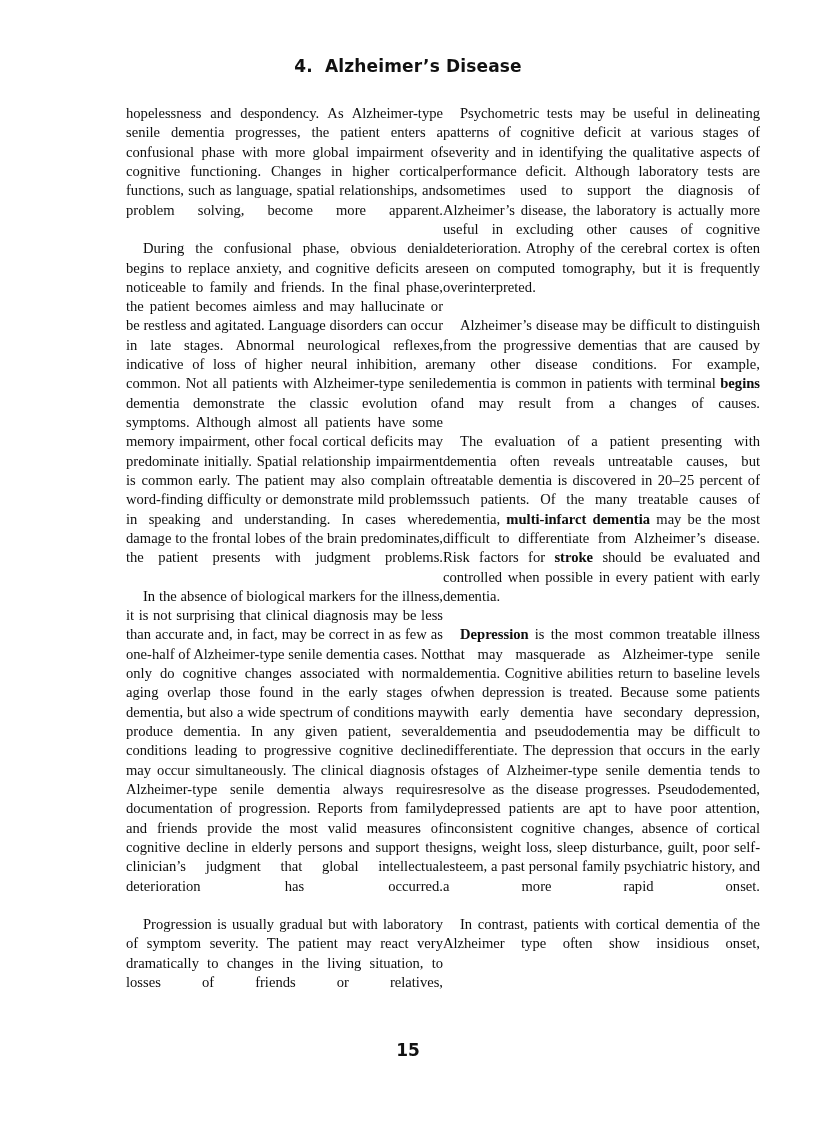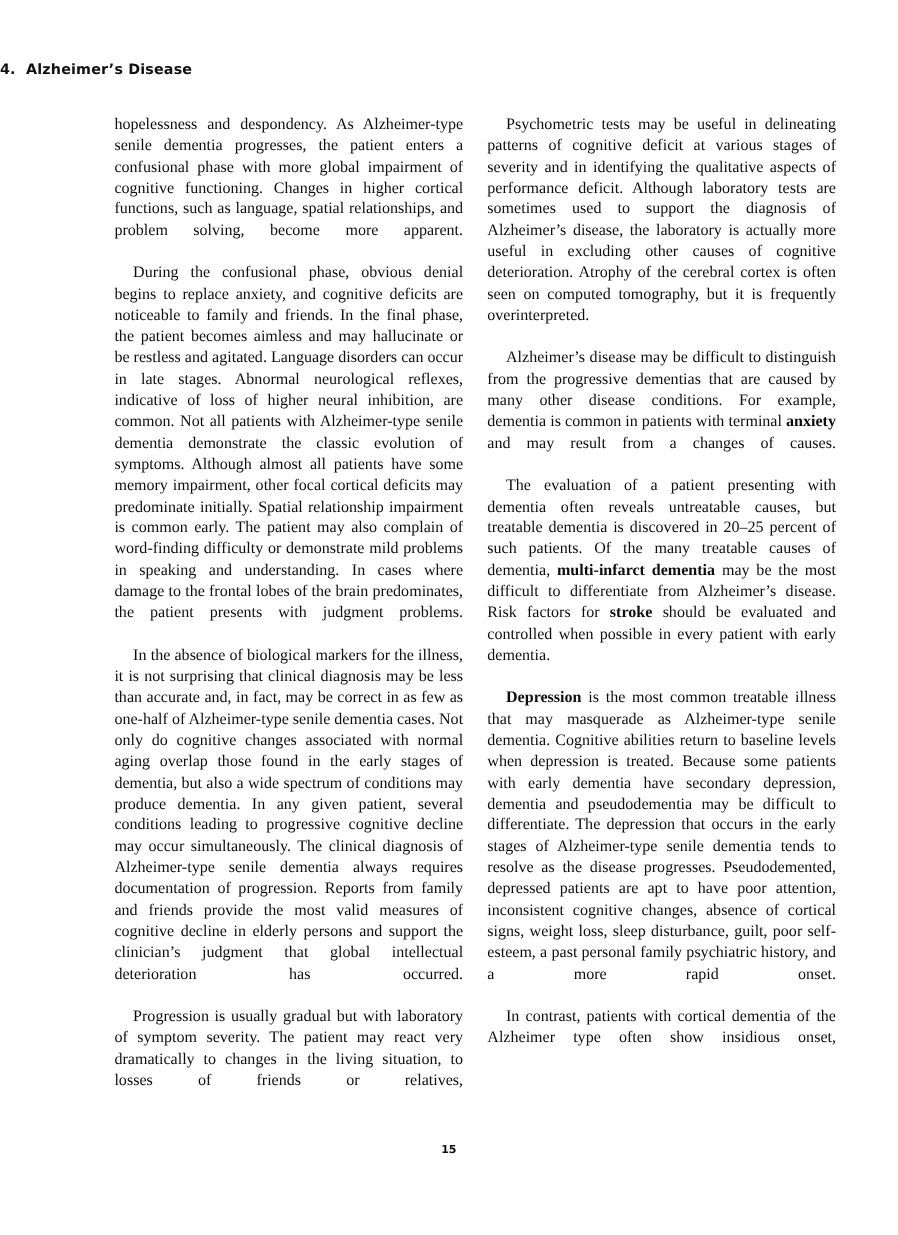"4. Alzheimer’s Disease" .running-head { font-size: 13px -> 17px; text-align: left -> center }
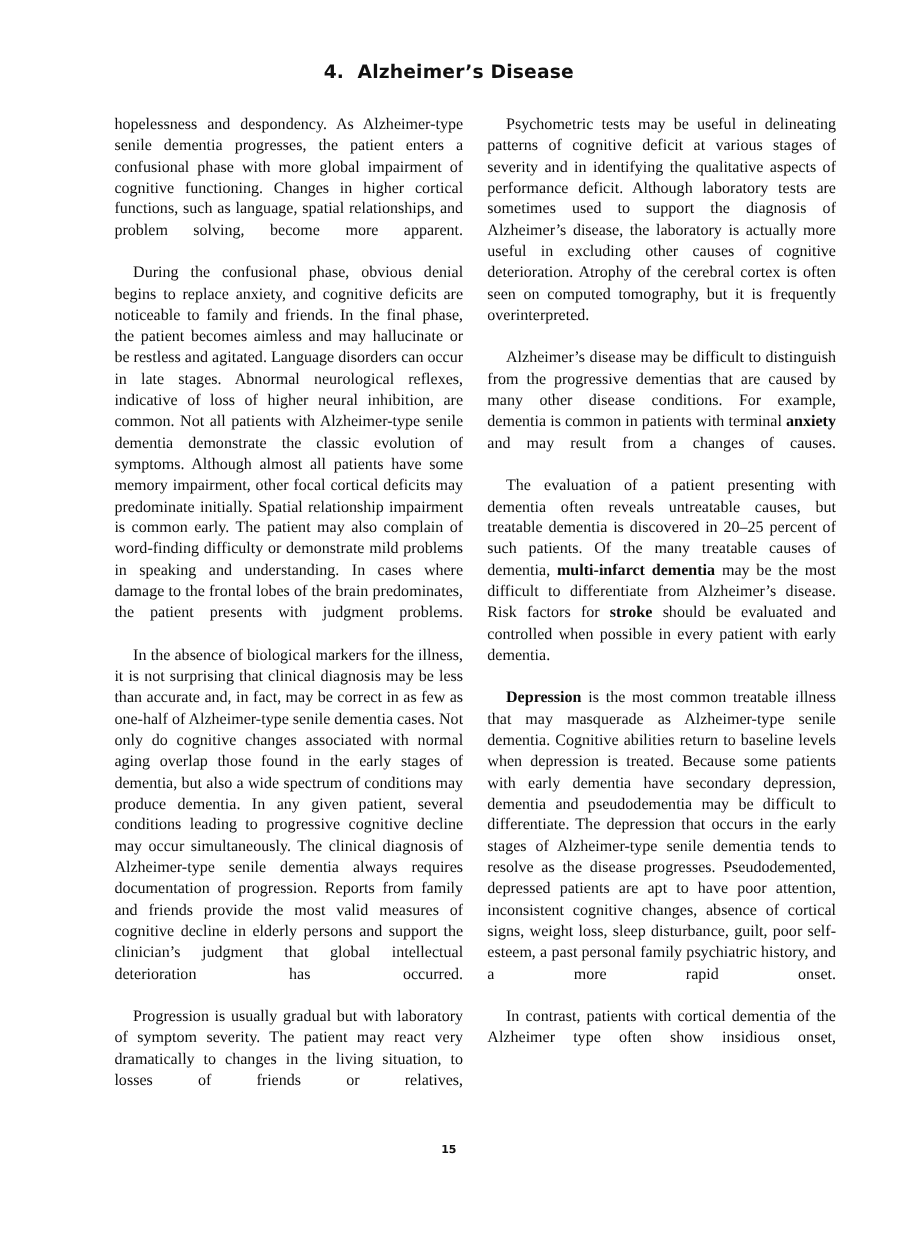"hopelessness and despondency. As" .body-columns { justify-content: space-between -> flex-end }
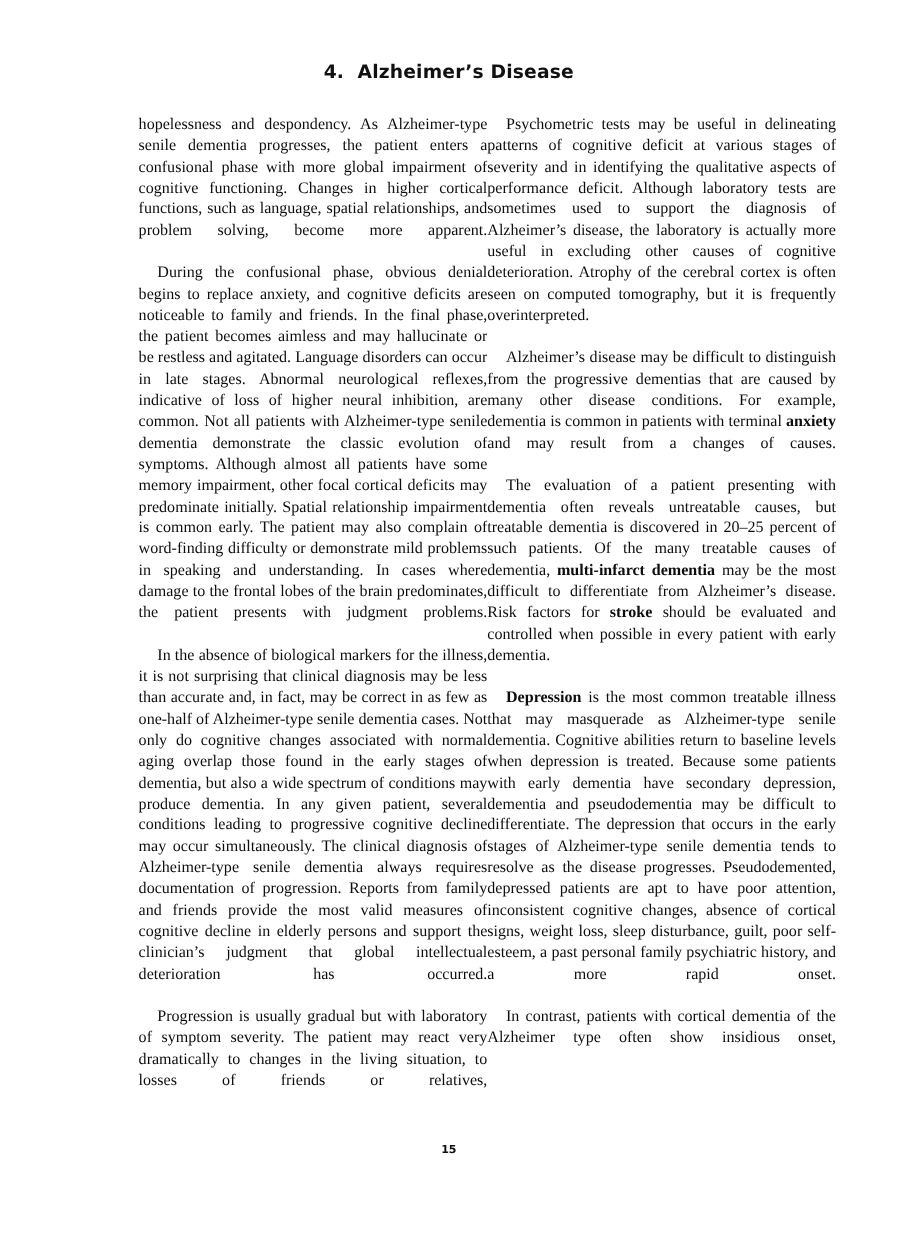"anxiety" b { text: anxiety -> begins }
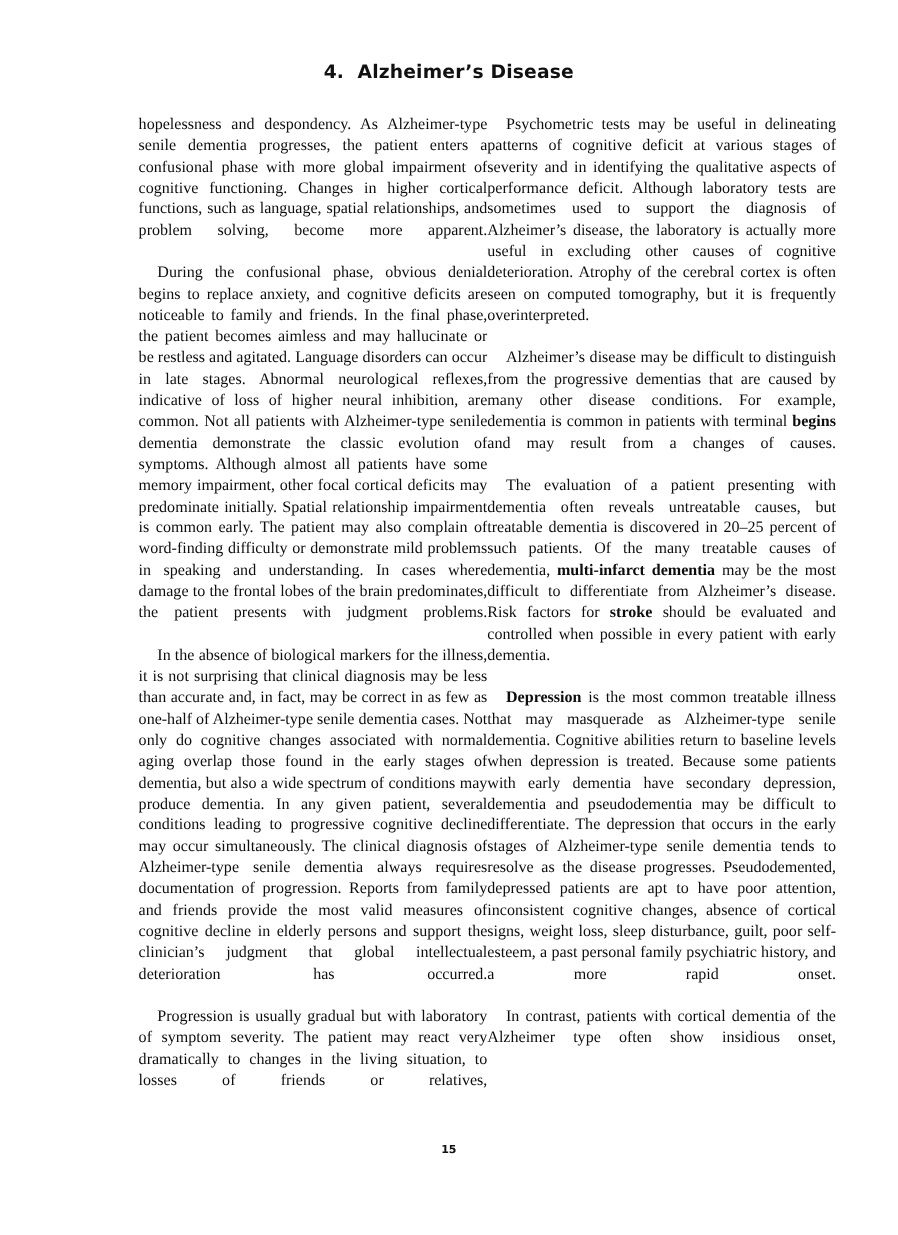"15" .folio { font-size: 10px -> 17px }
